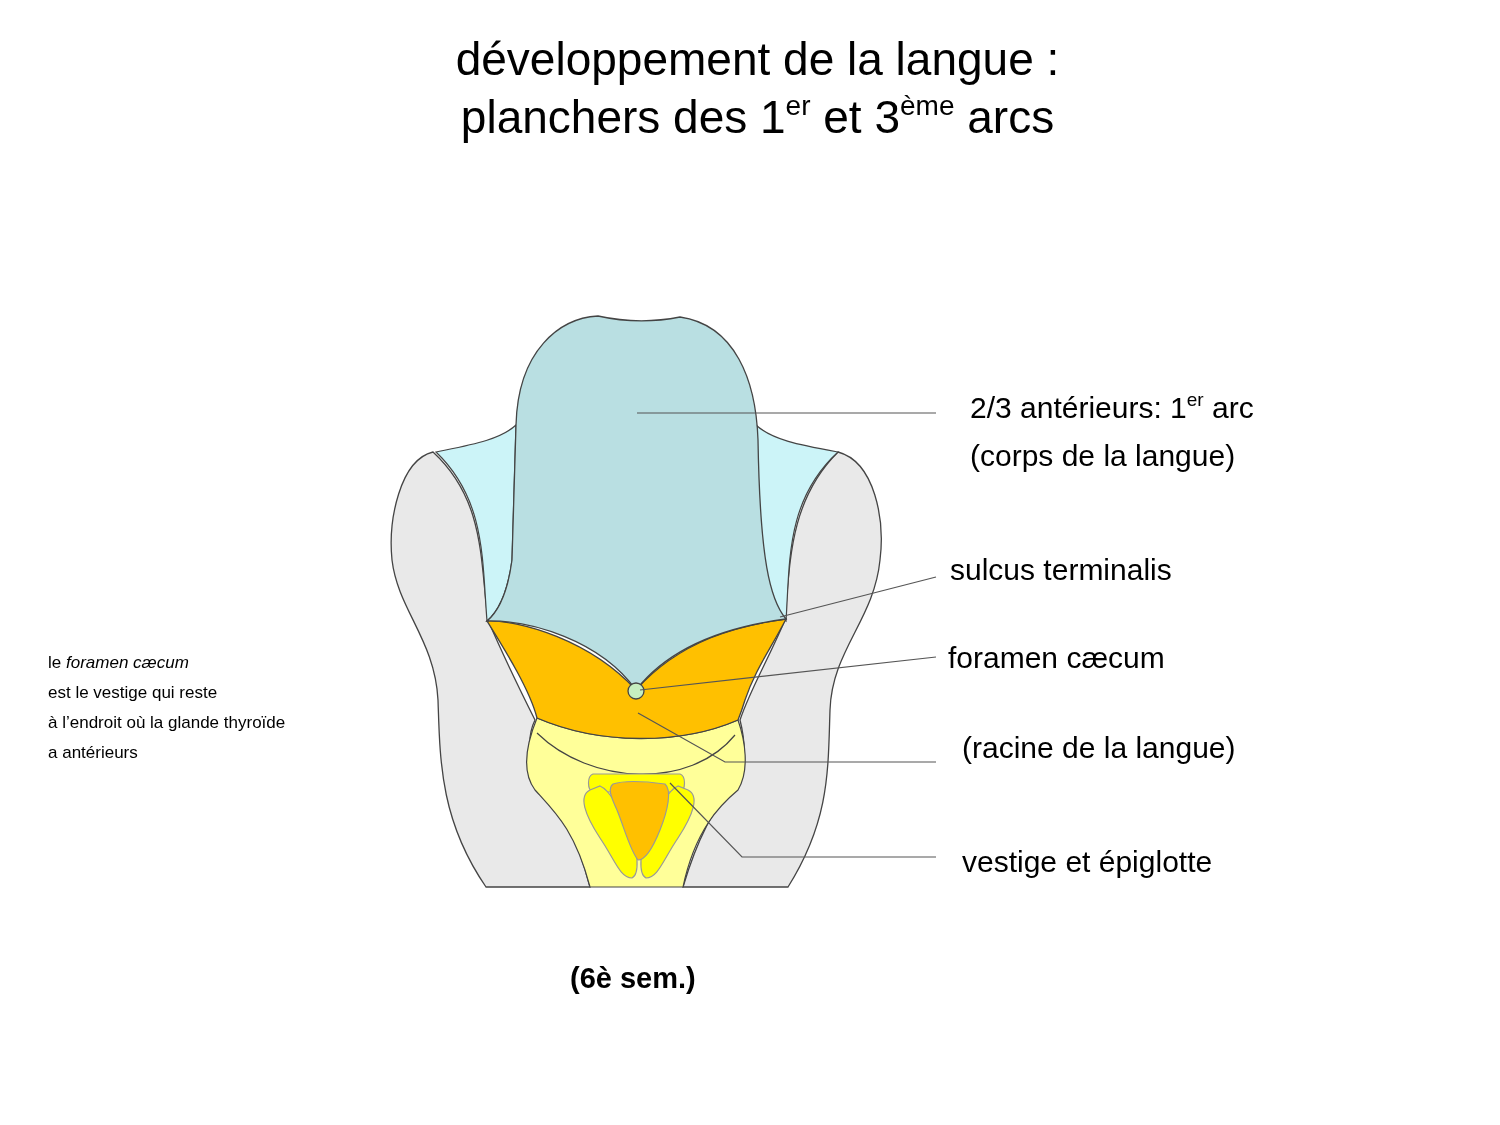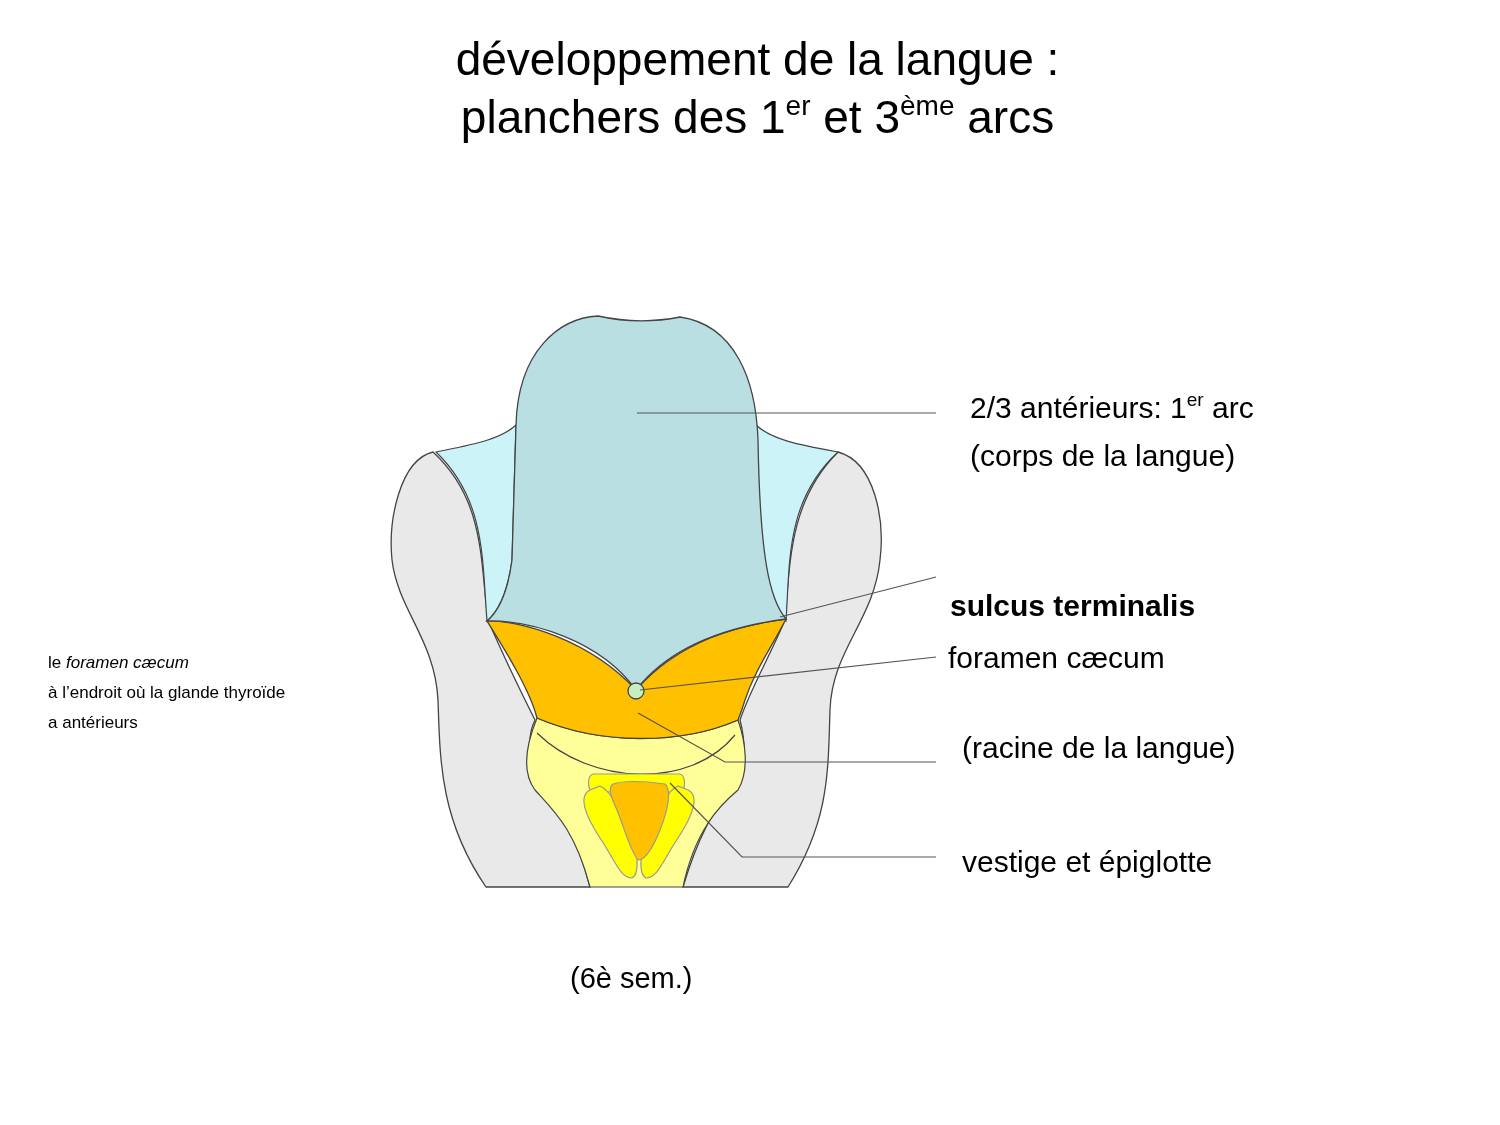"sulcus terminalis" div.label { font-weight: bold -> none; top: 584px -> 548px }
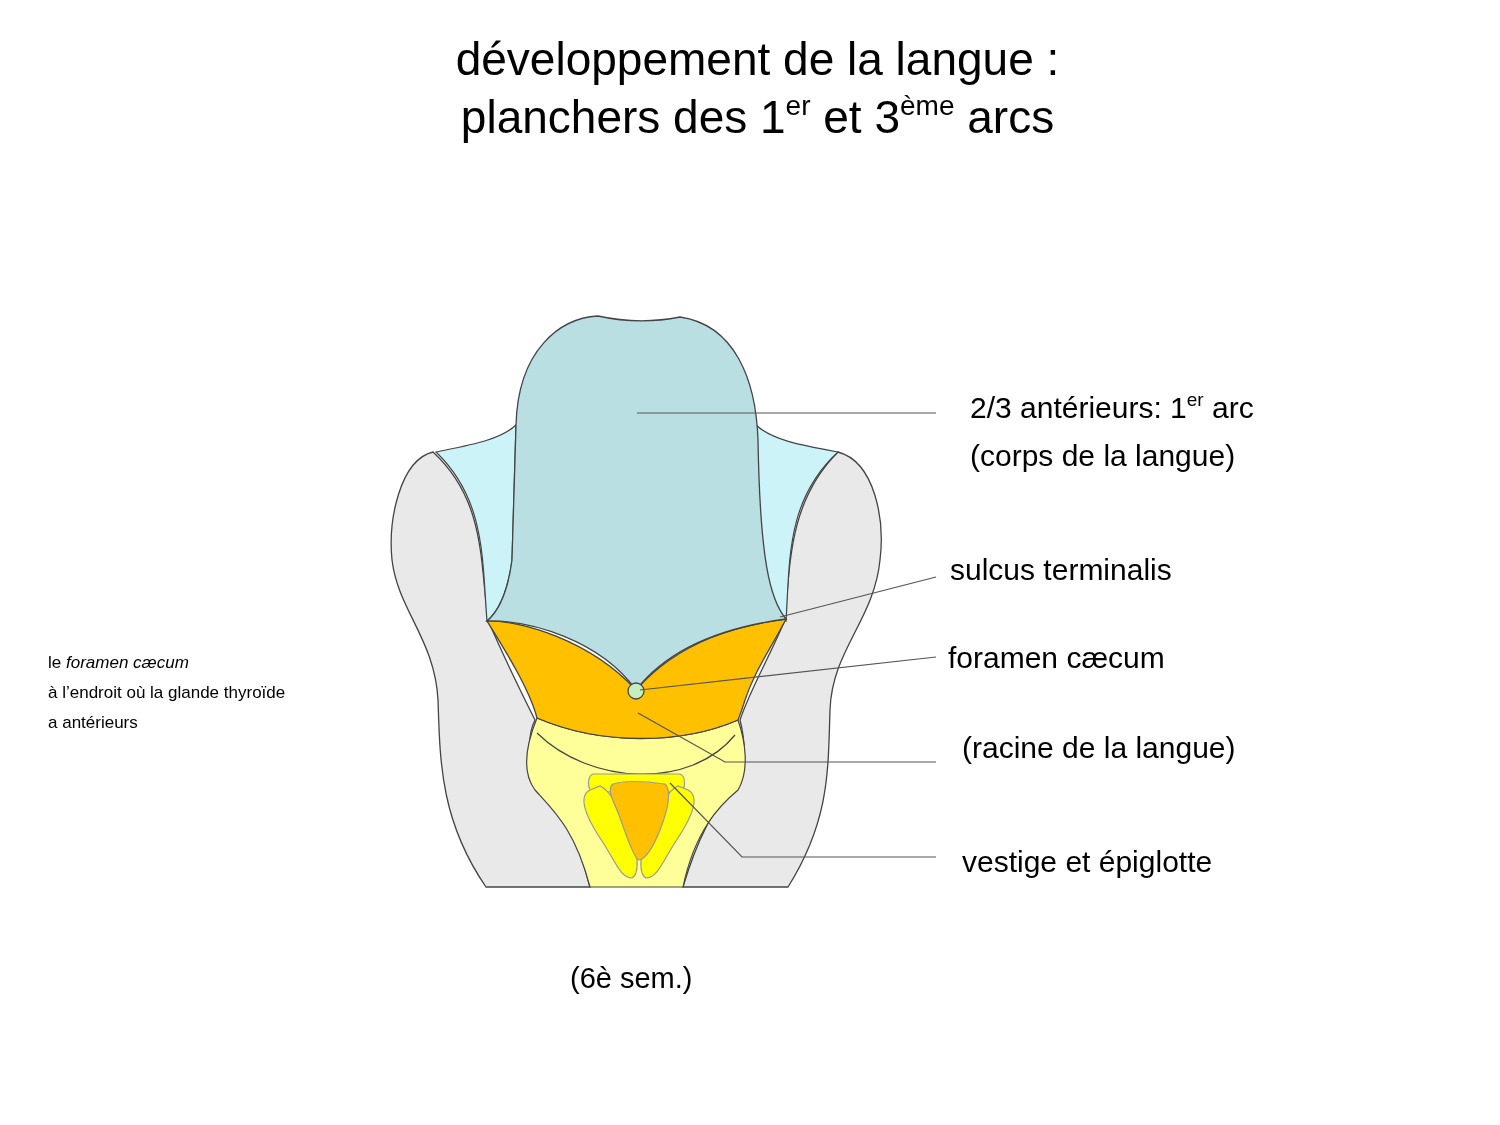"est le vestige qui reste" div { html: none -> <div>est le vestige qui reste</div> }
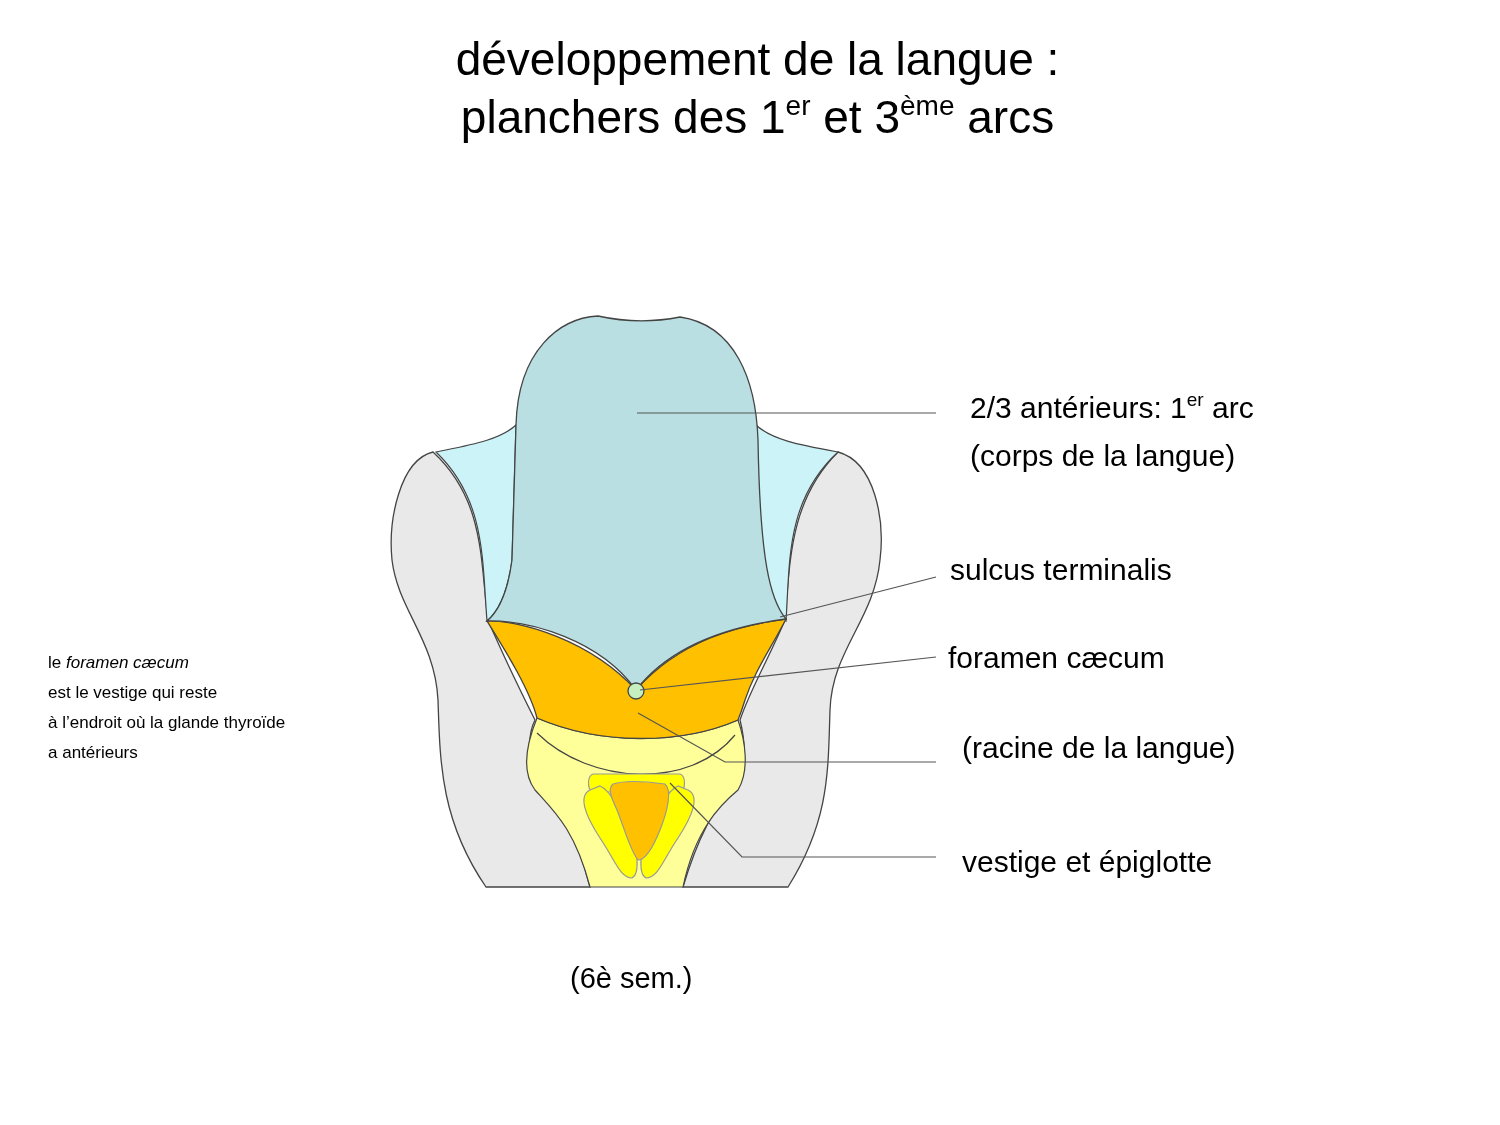"(6è sem.)" .caption { font-weight: none -> bold }
